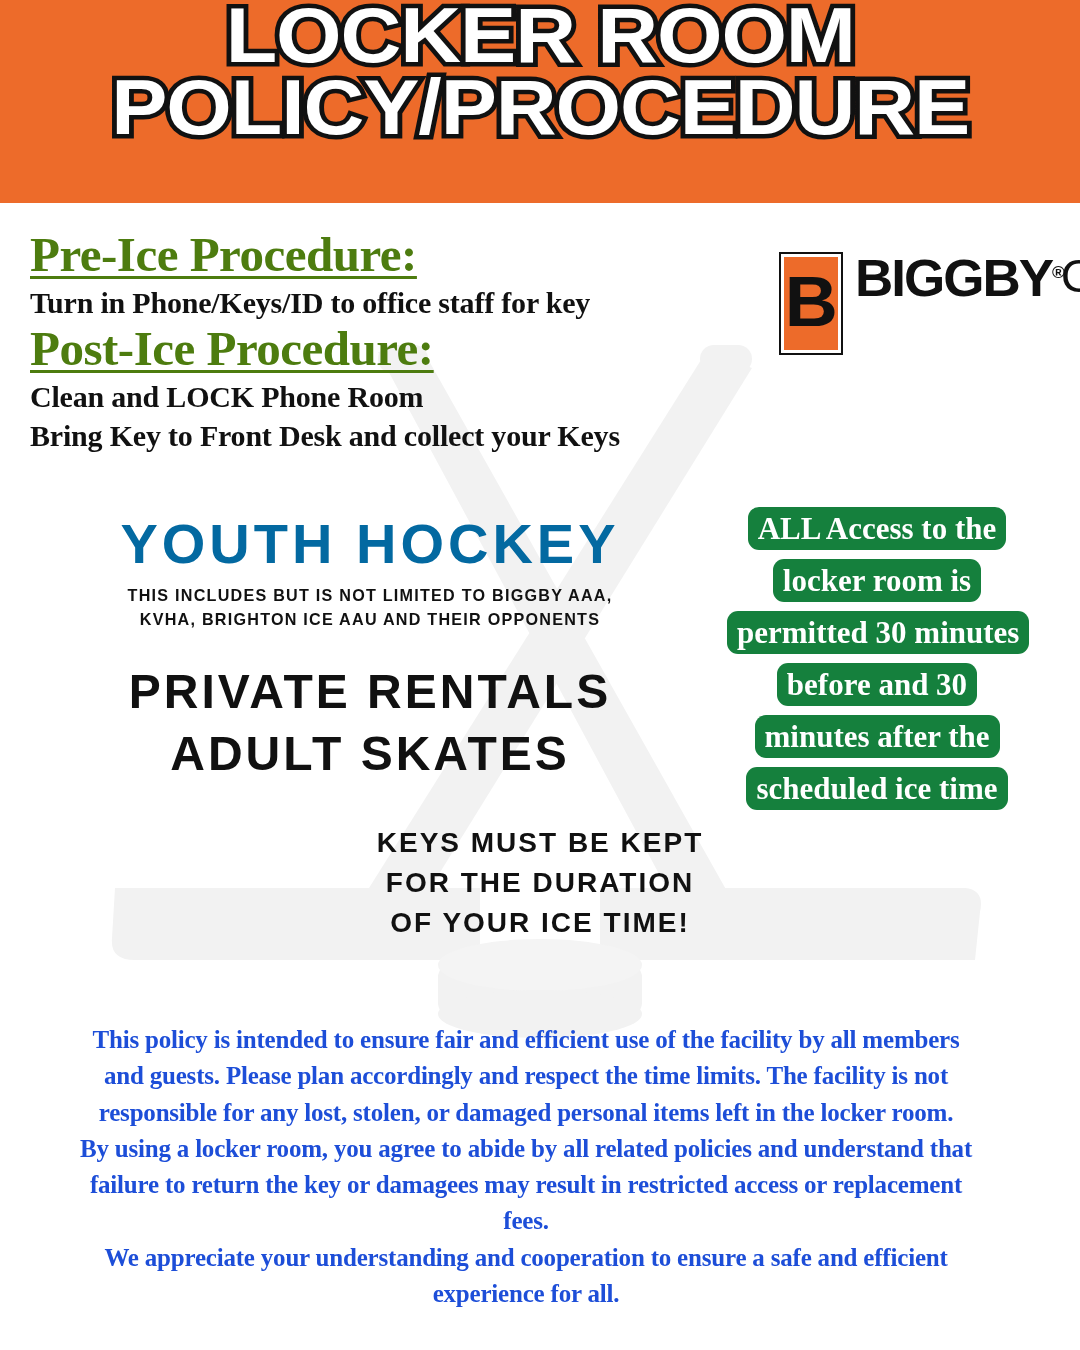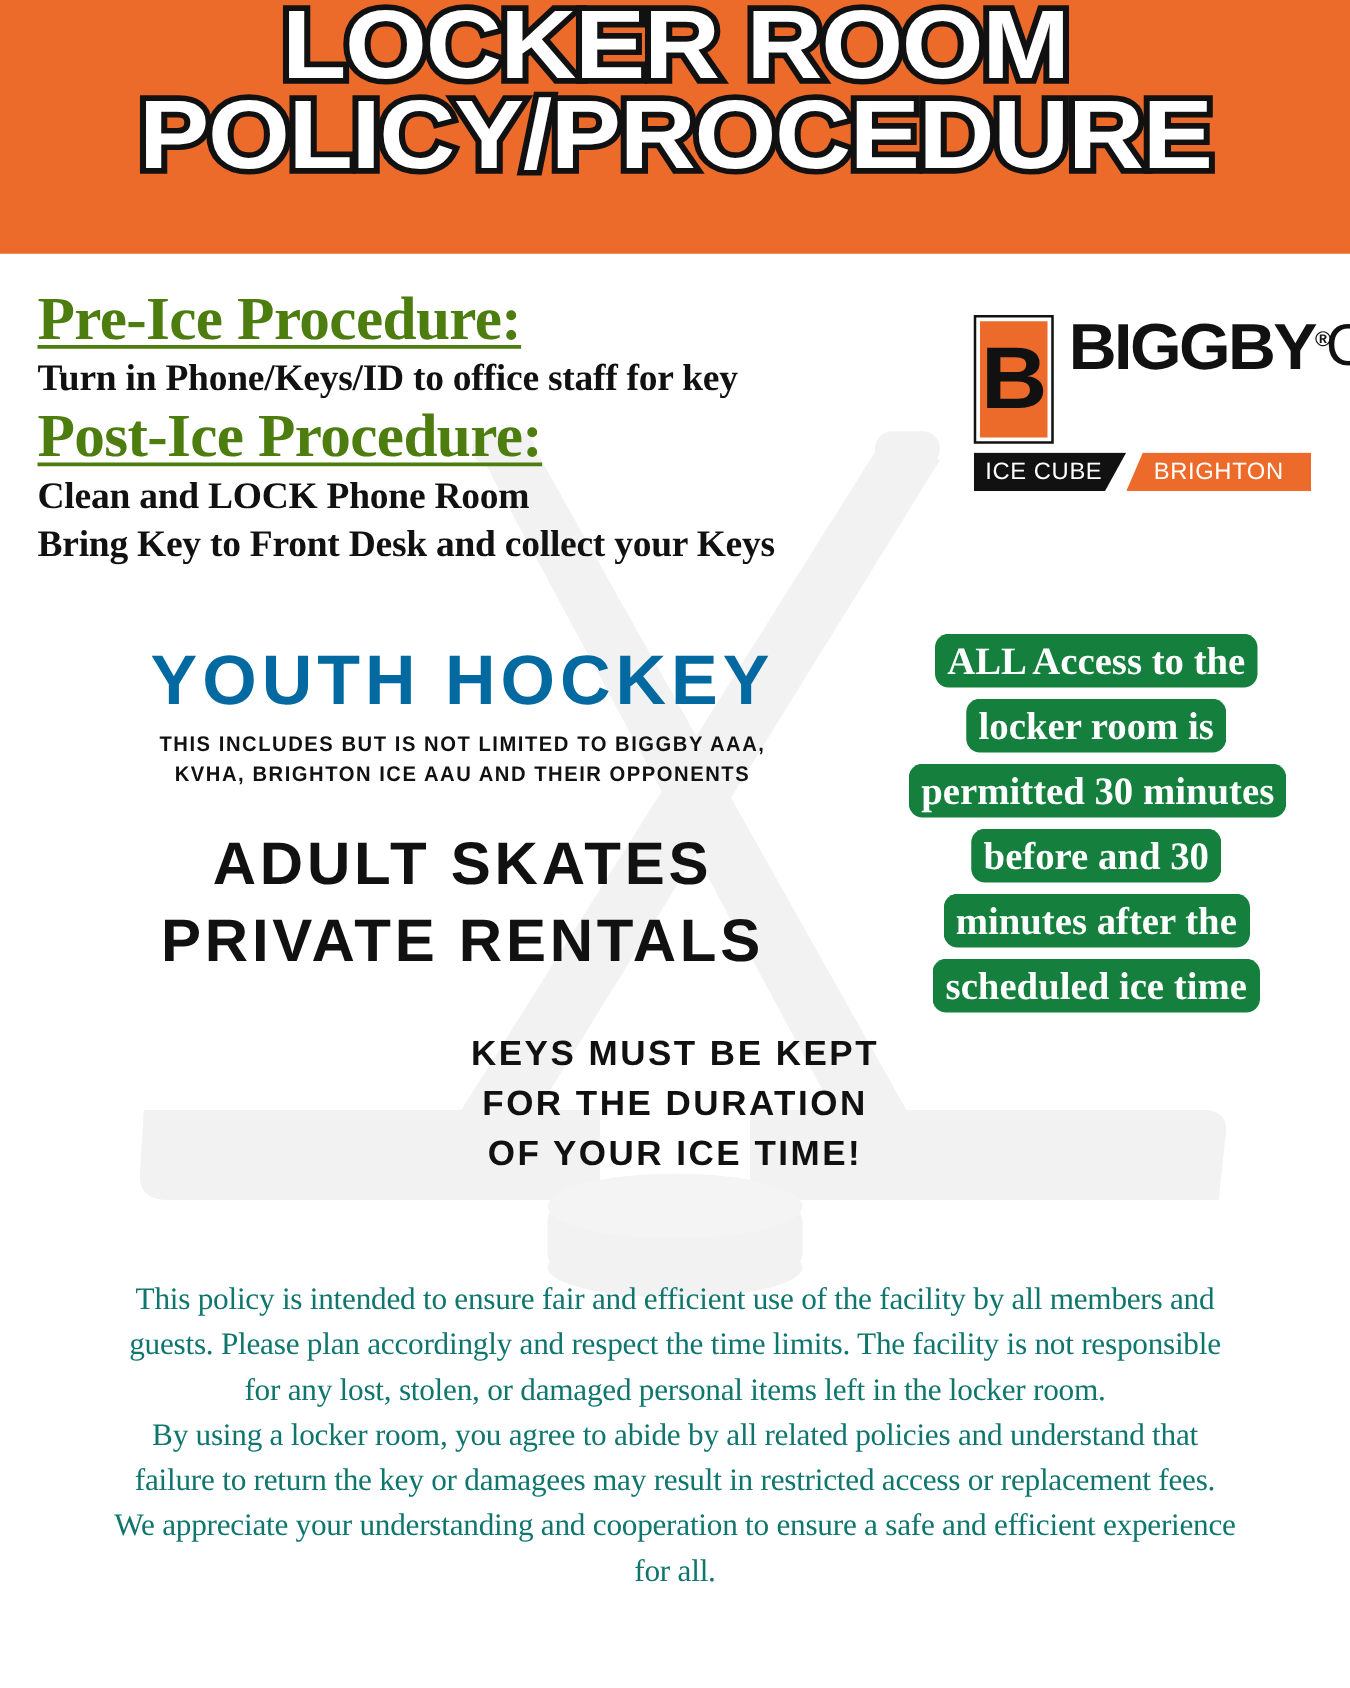"ICE CUBE" div.logo-banner { html: <div> <div>ICE CUBE</div> <div>BRIGHTON</div> </div> -> none }
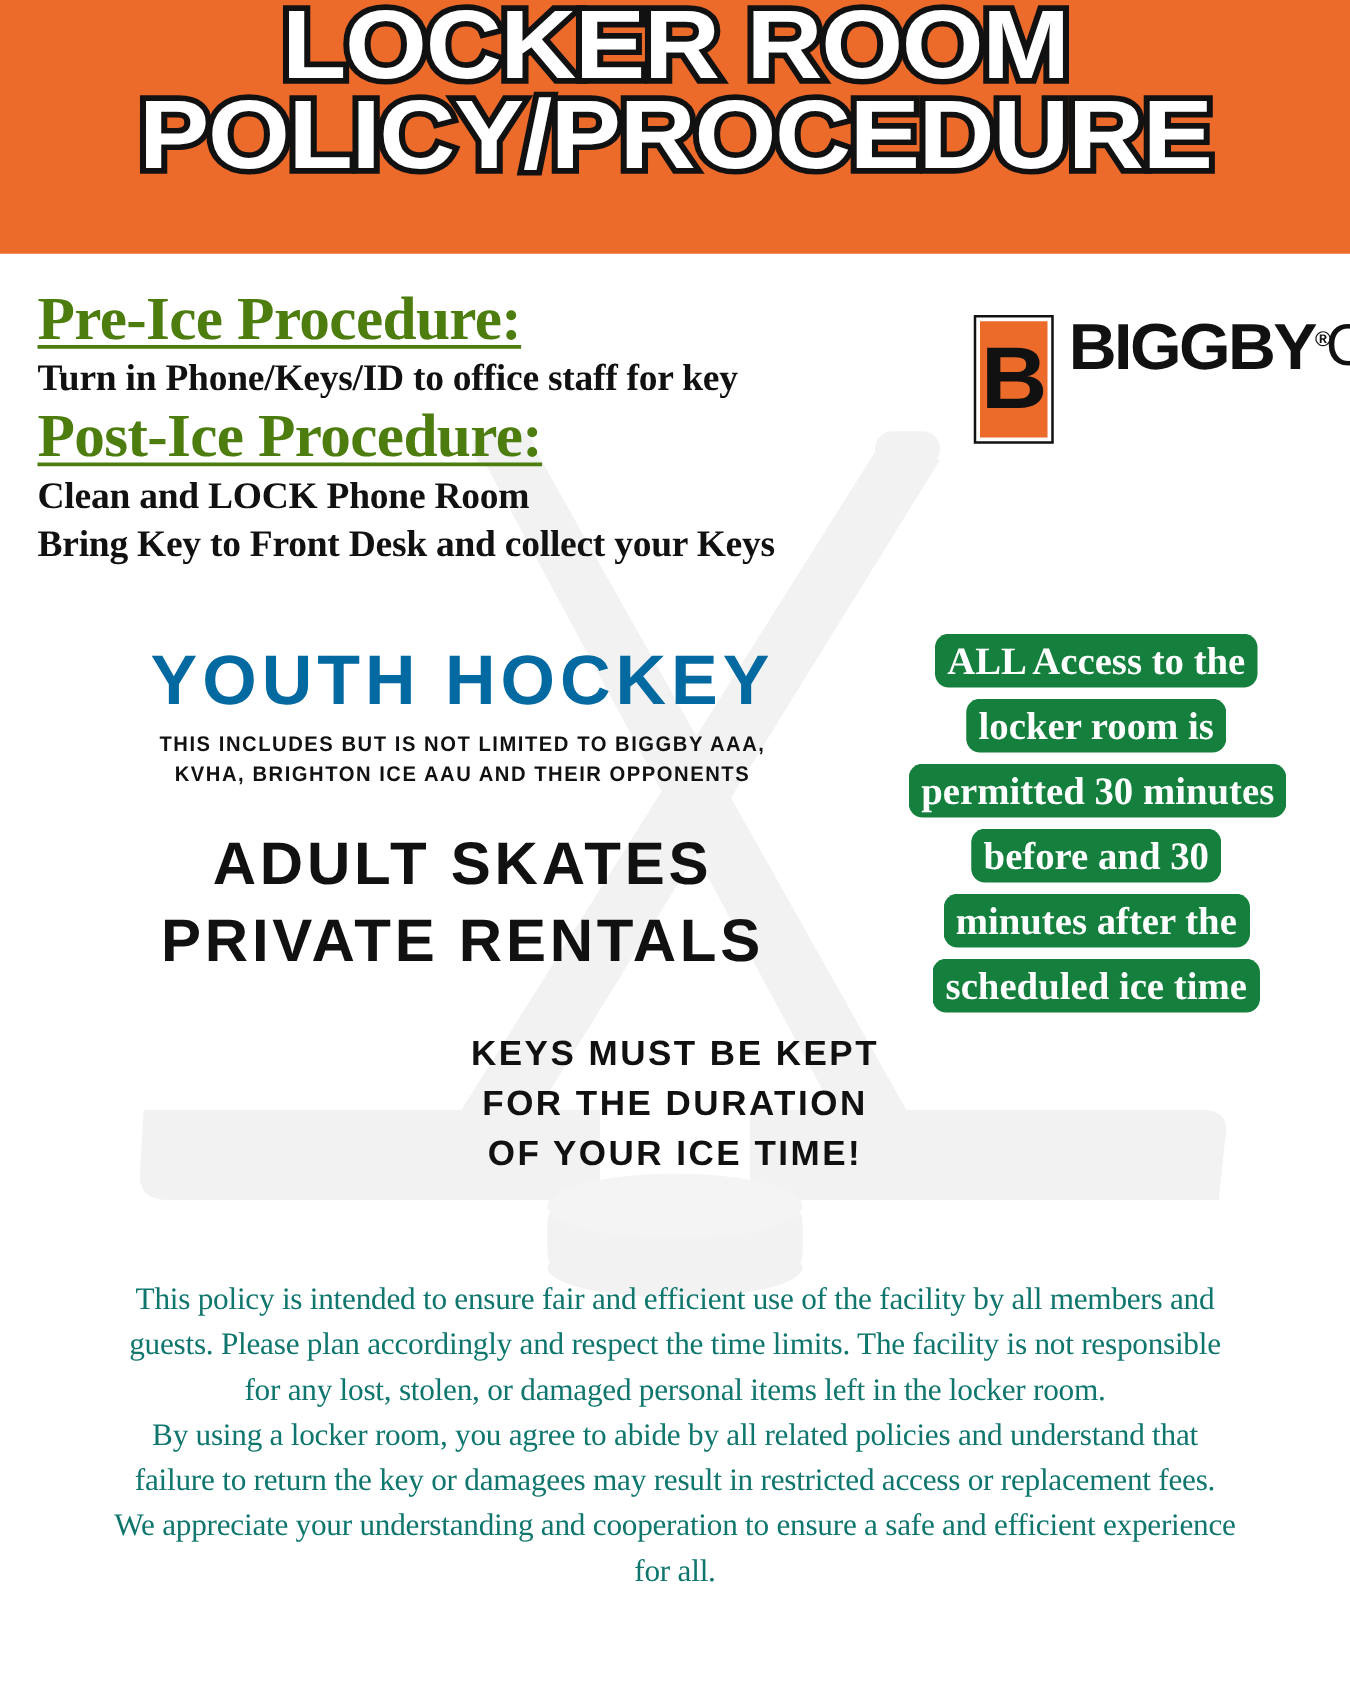"ADULT SKATES" span.l2 { order: before "PRIVATE RENTALS" -> after "PRIVATE RENTALS" }
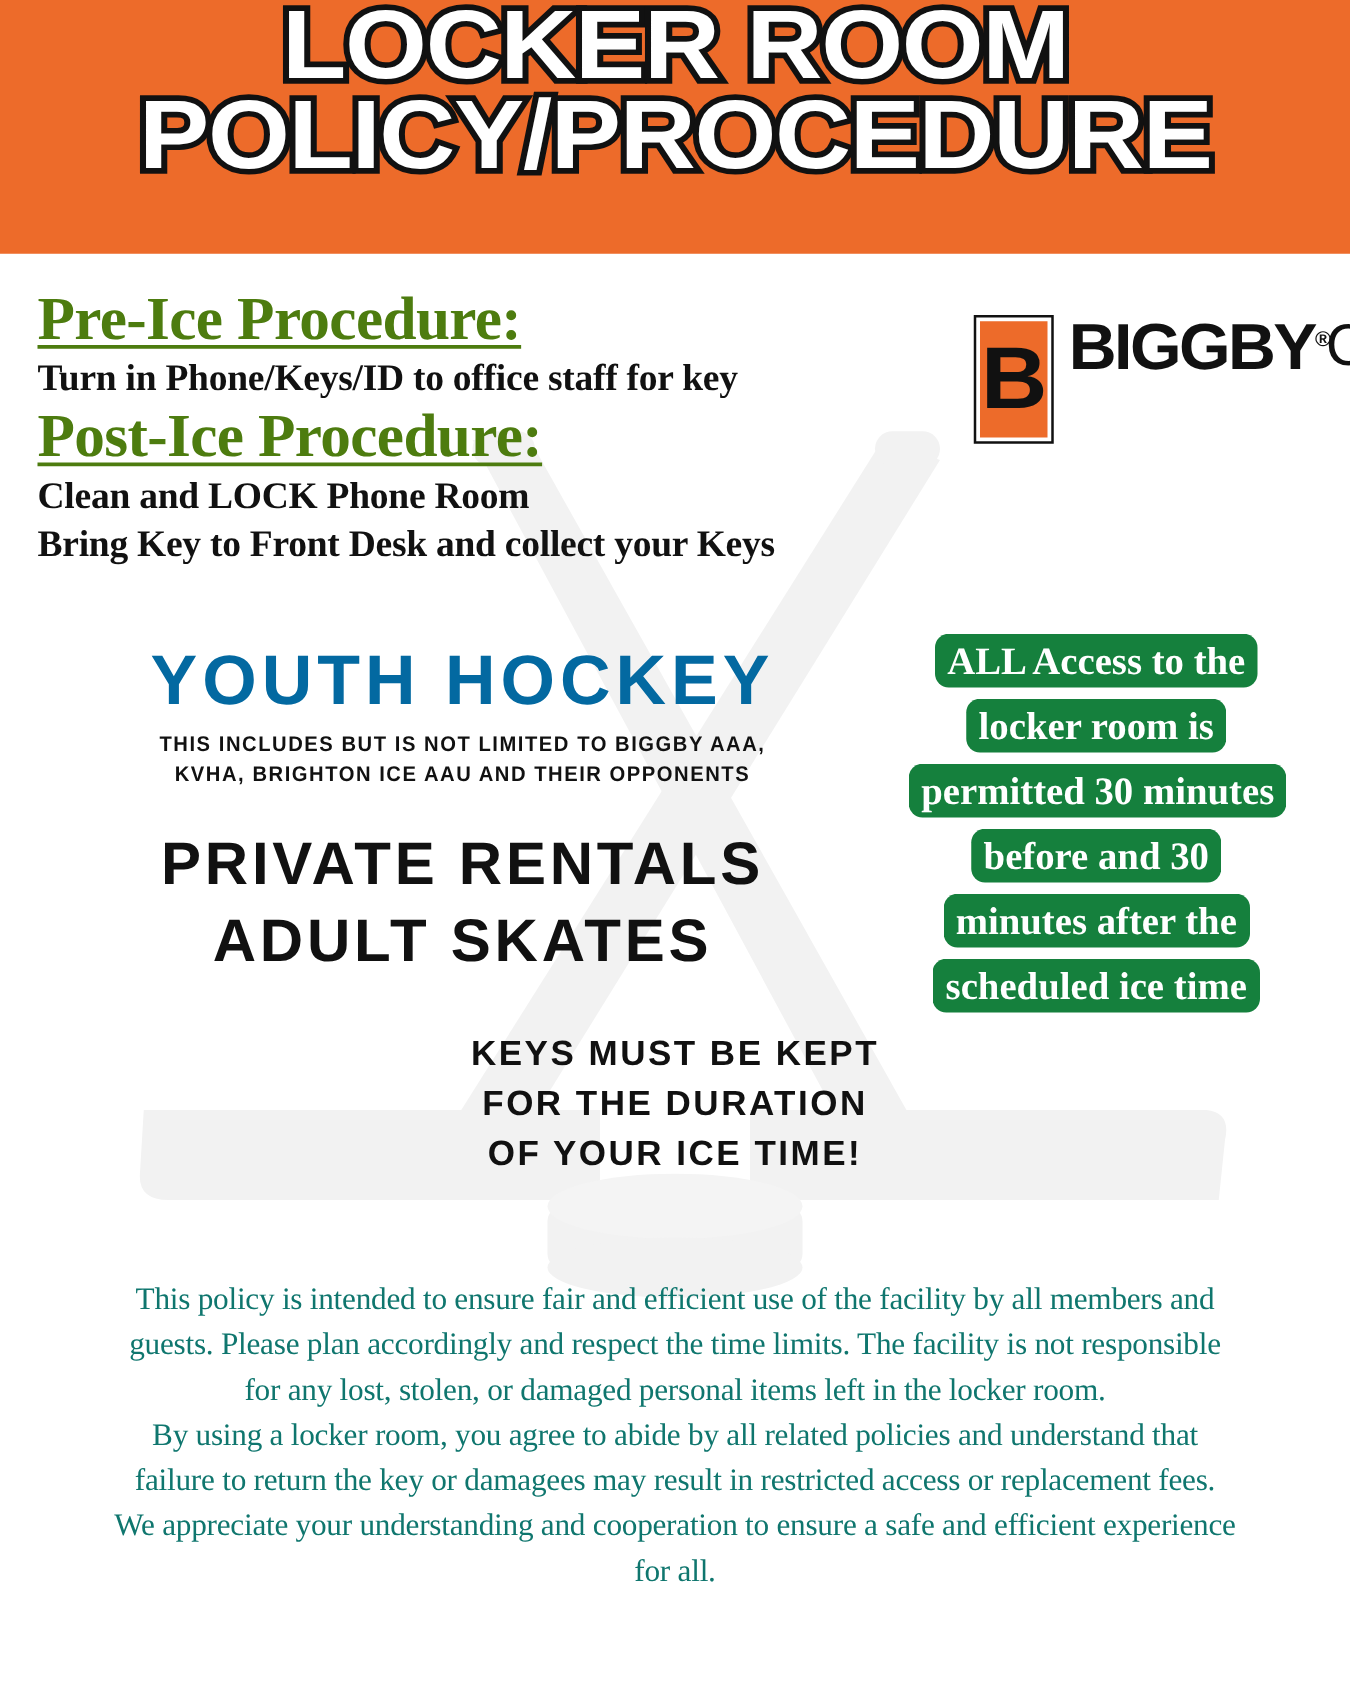"This policy is intended to" .footer-text { color: #0f766e -> #1d4ed8; font-weight: 400 -> 700; left: 90px -> 76px }
